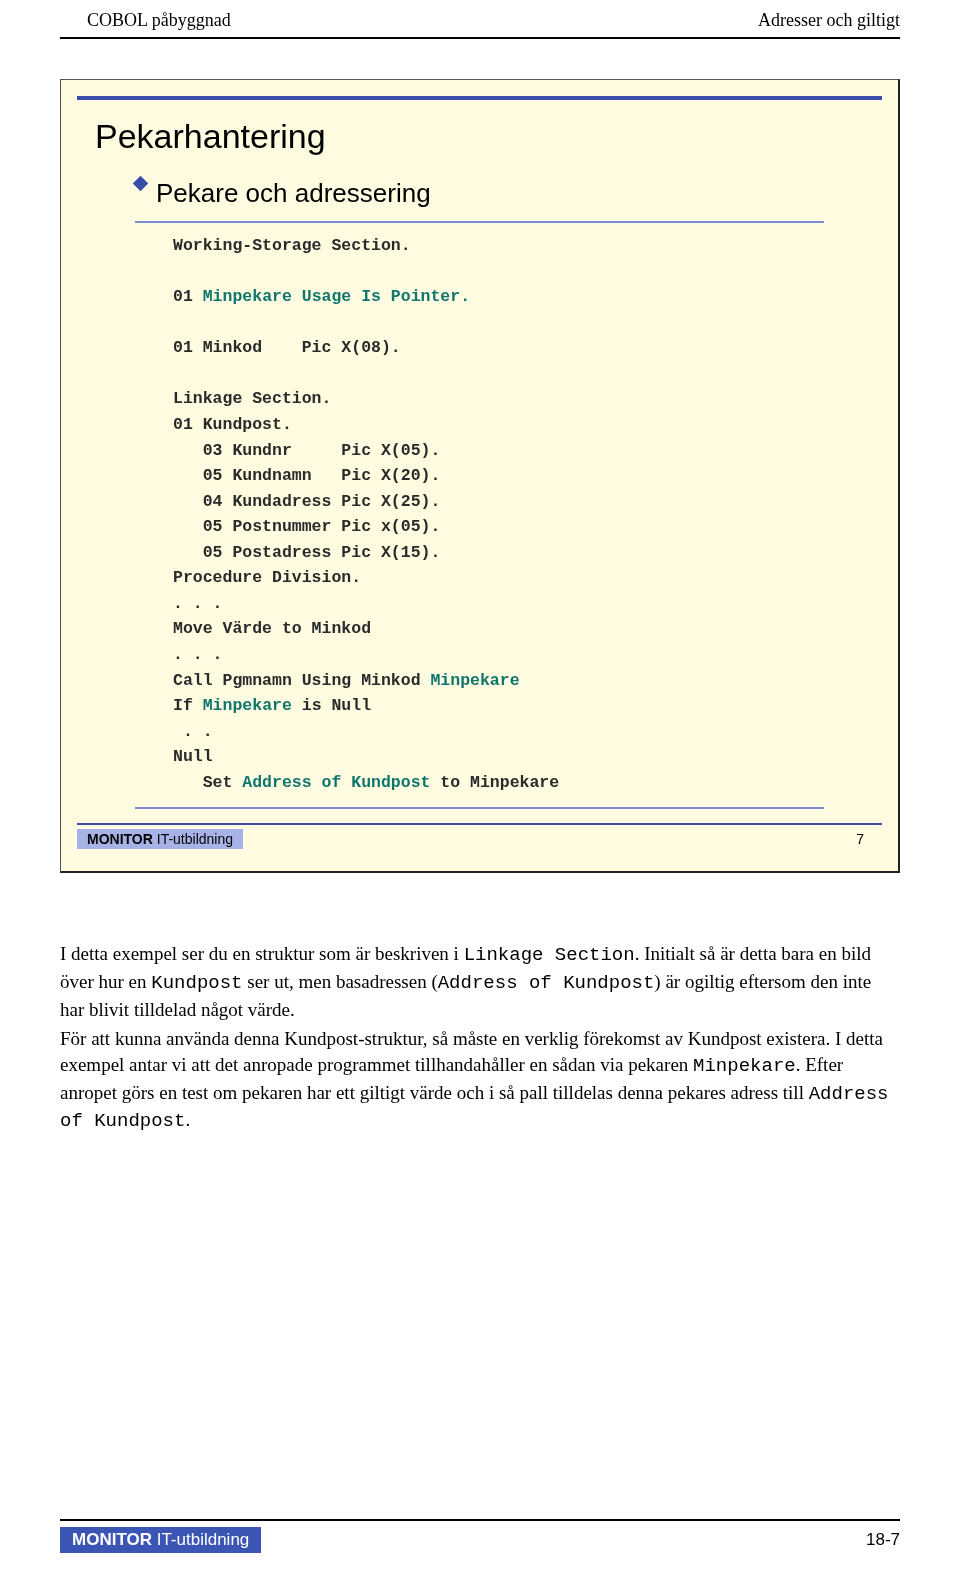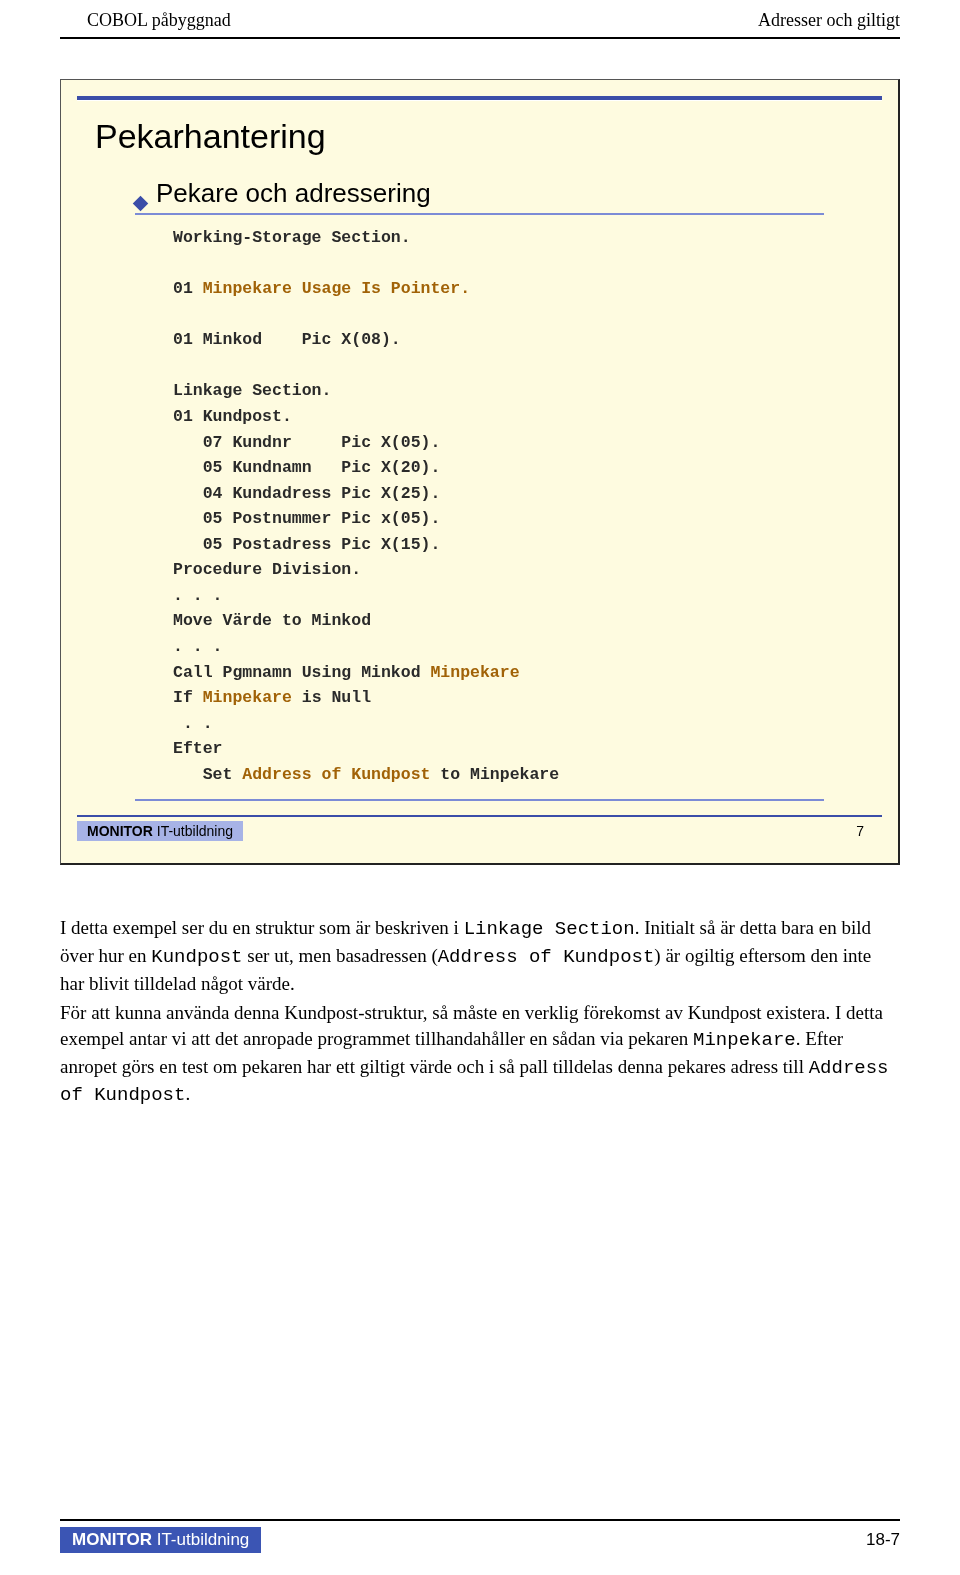"Pekare och adressering" .bullet-row { align-items: flex-end -> flex-start; margin-bottom: 4px -> 12px }
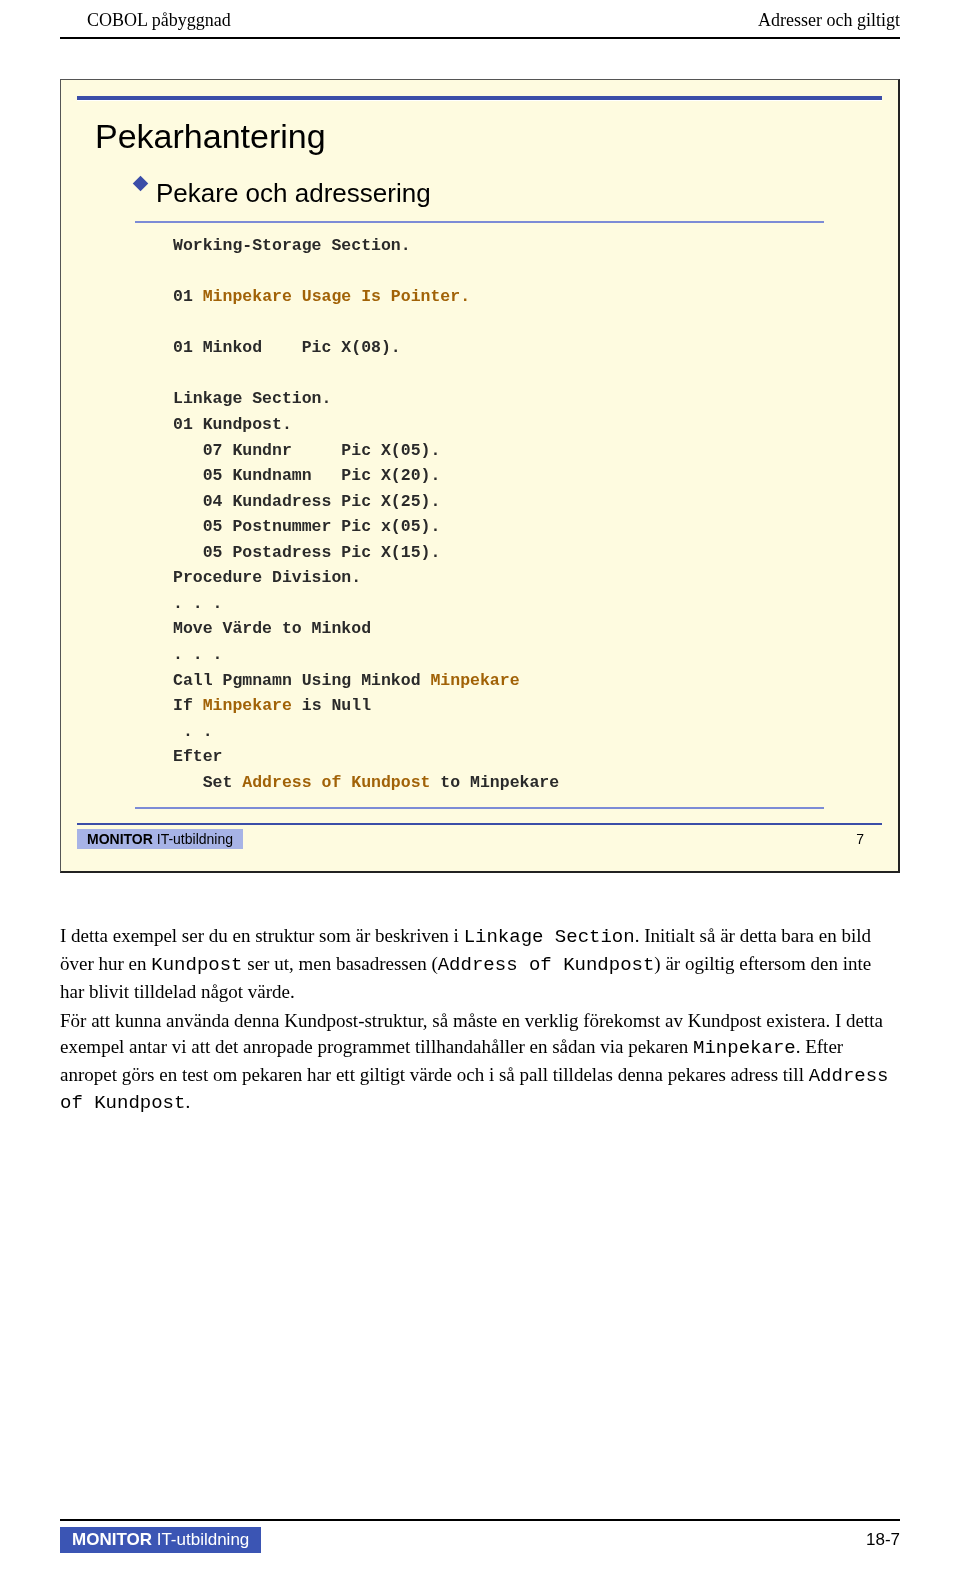"Minpekare Usage Is Pointer." .code-block .hl1 { color: #a16207 -> #0f766e }
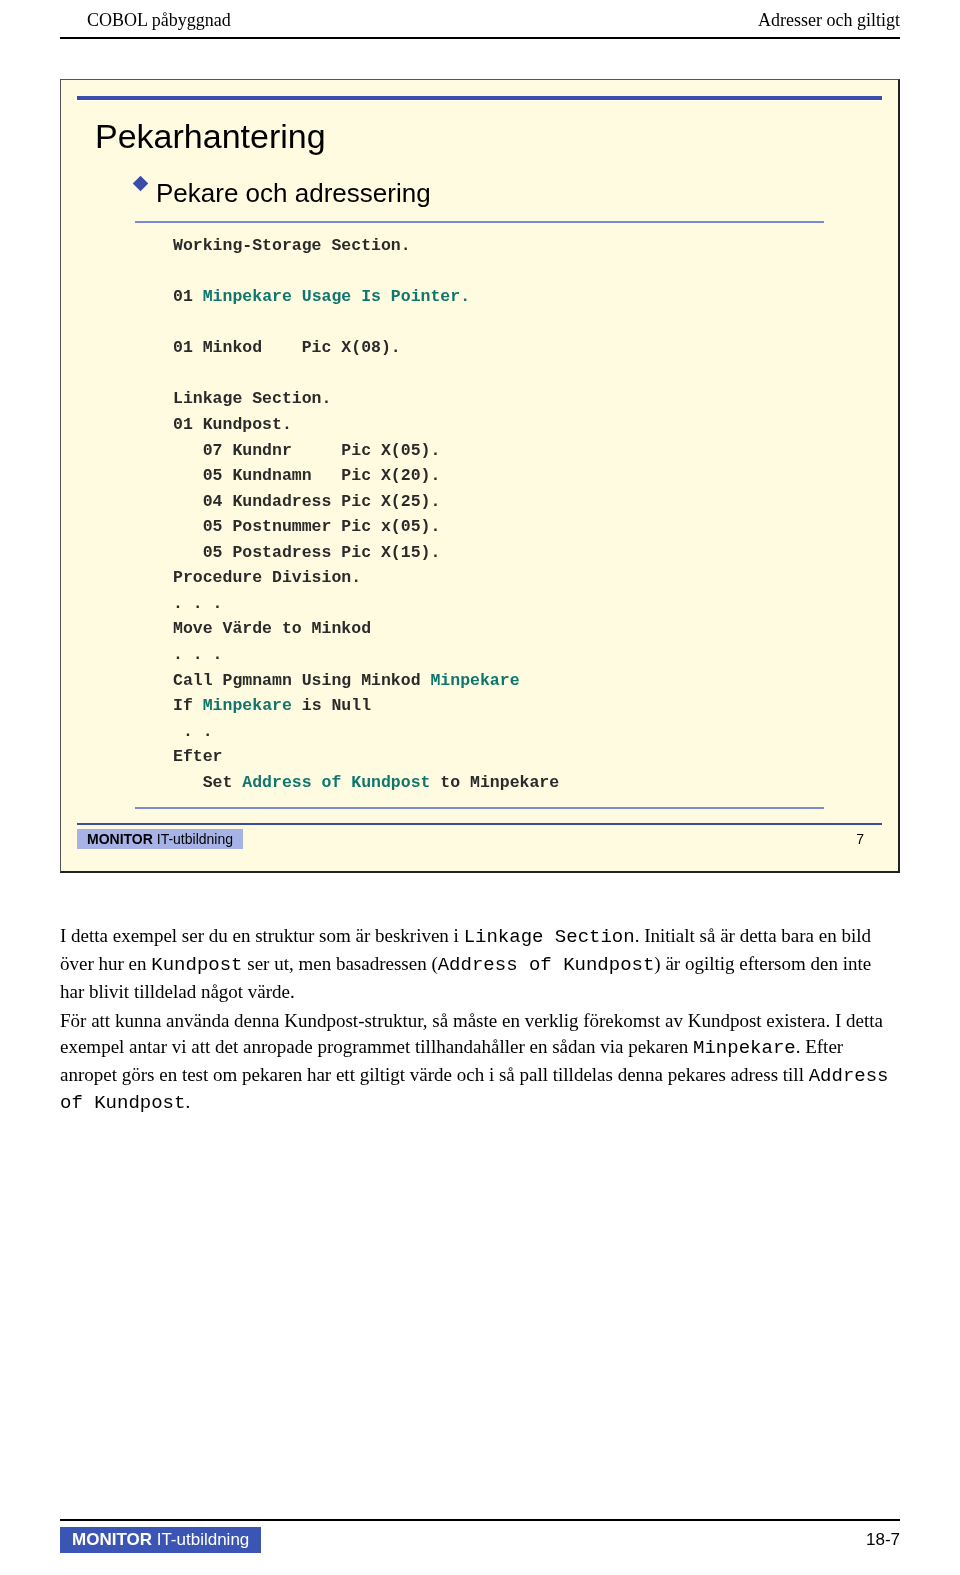"07 Kundnr Pic X(05)." span { text: 07 -> 03 }
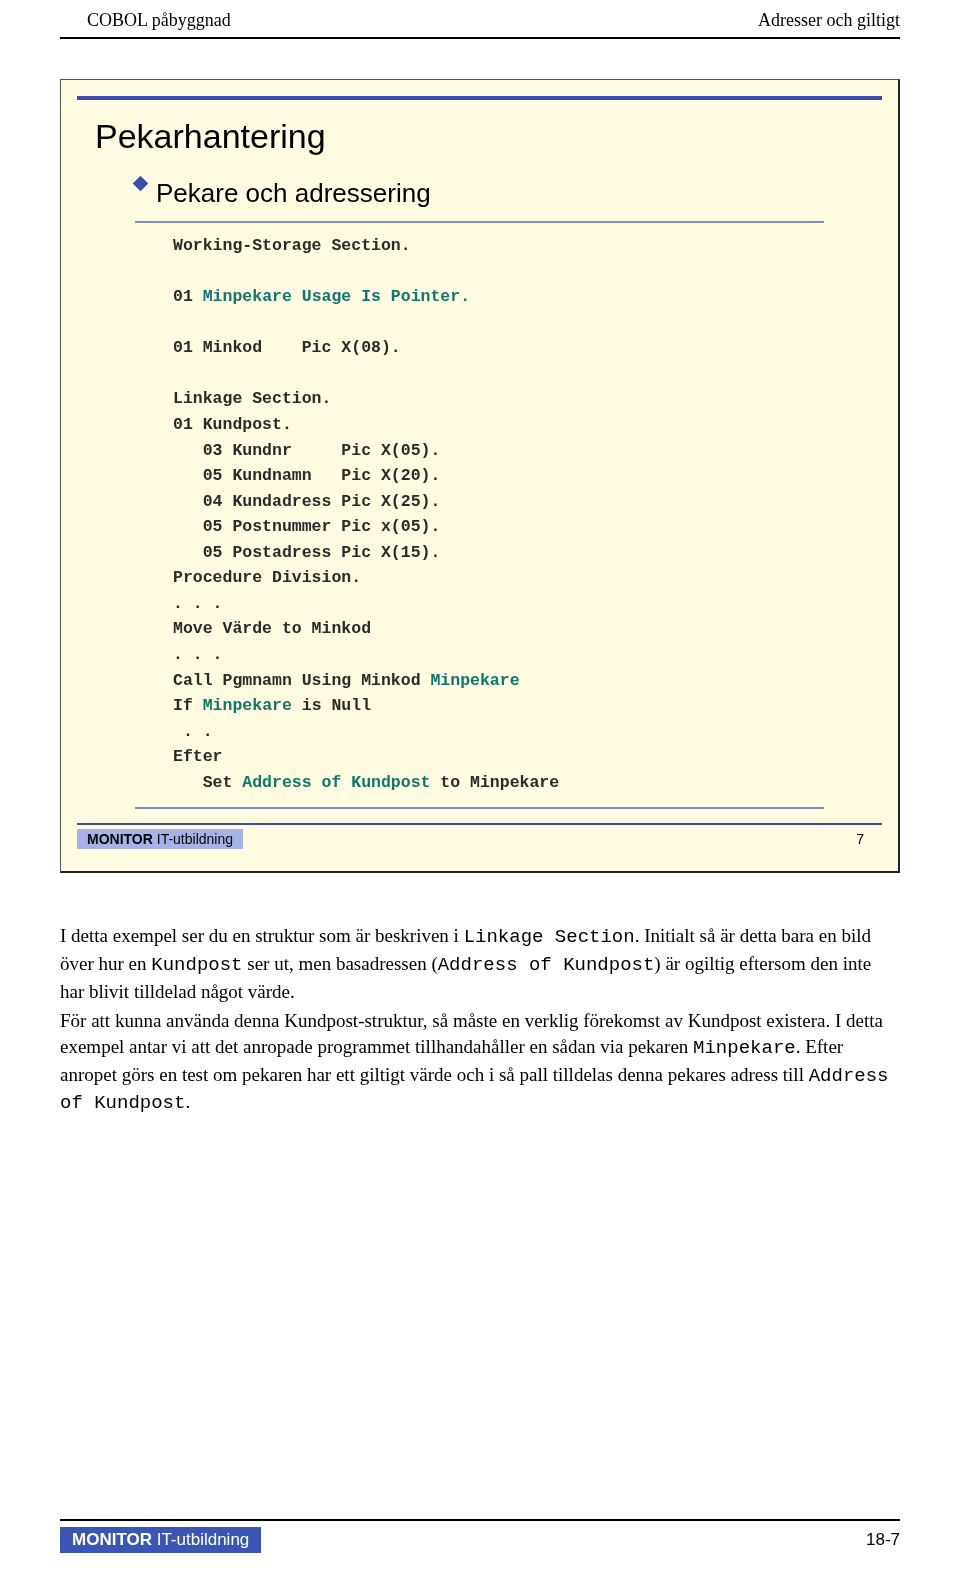"Efter" span { text: Efter -> Null }
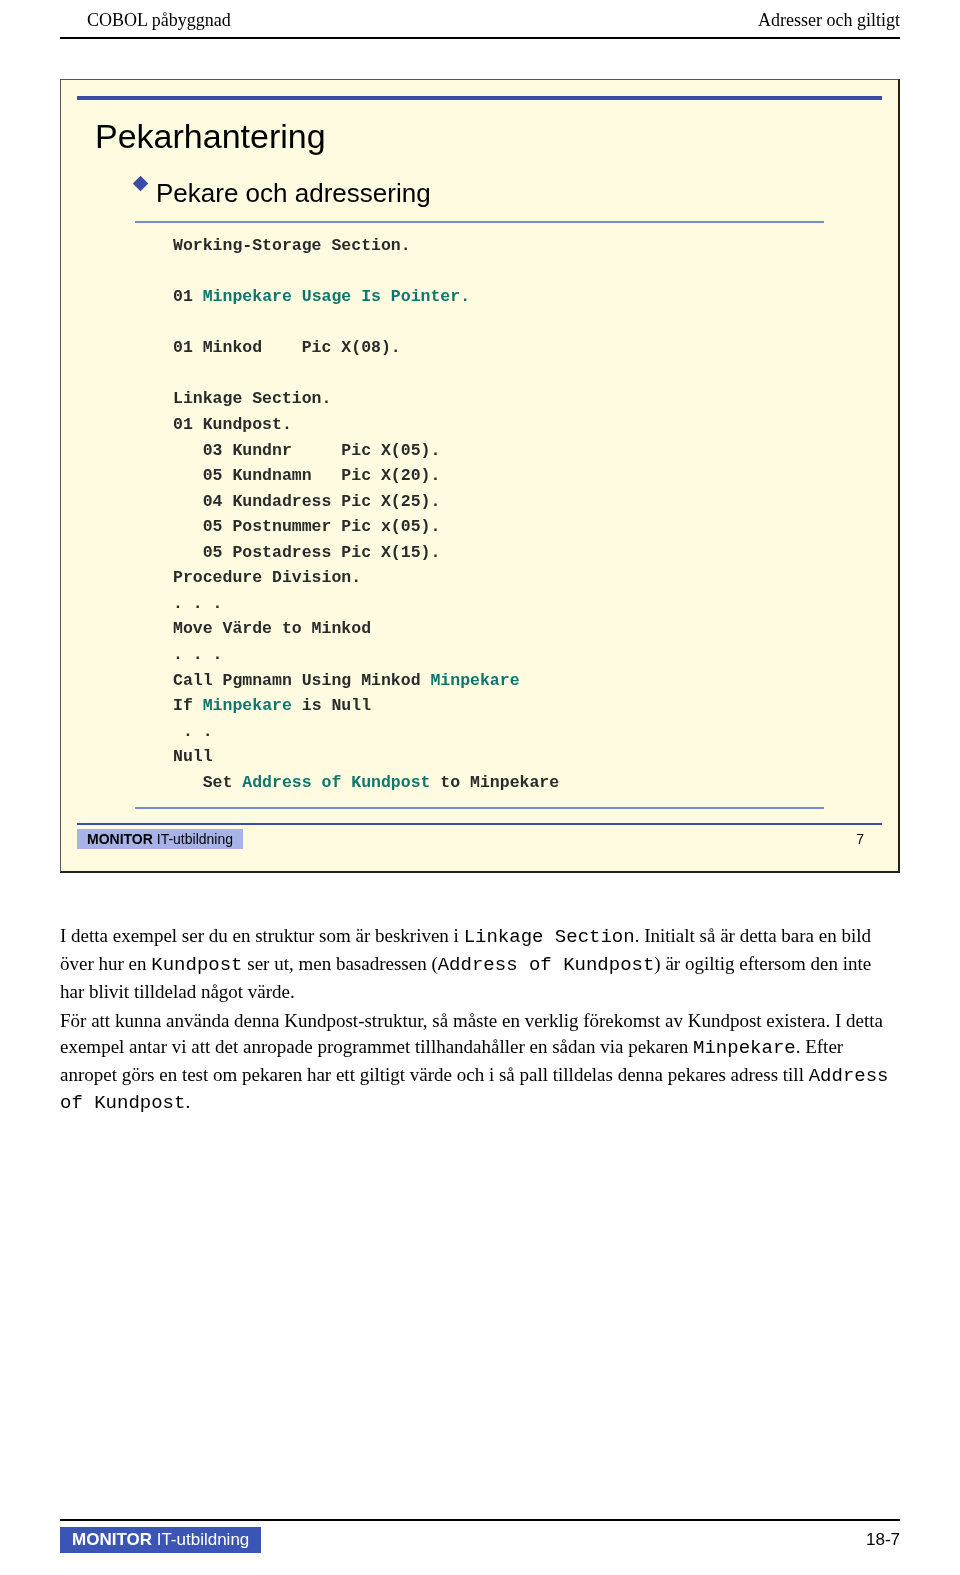"I detta exempel ser du" .body-text { margin-top: 50px -> 68px }
